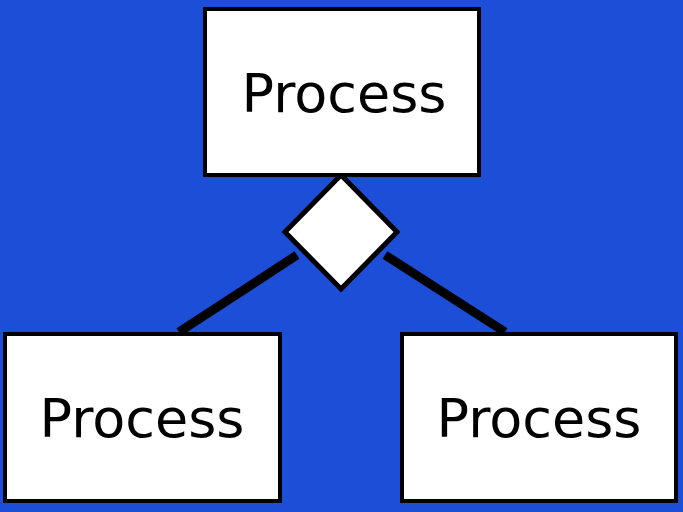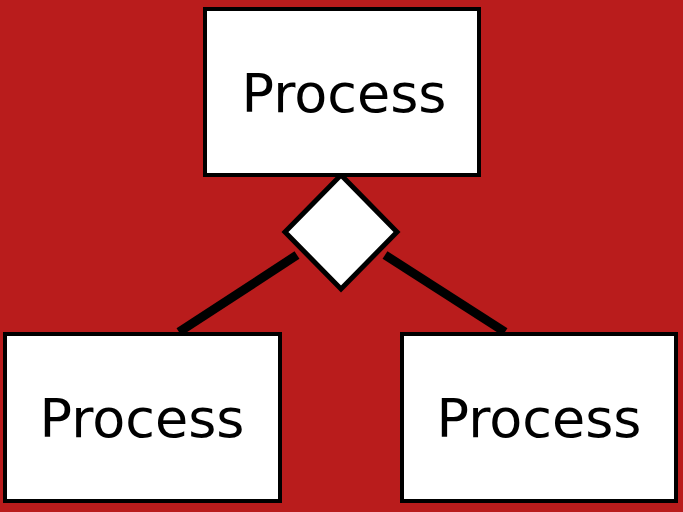"Process" #canvas { background: #b91c1c -> #1d4ed8 }
